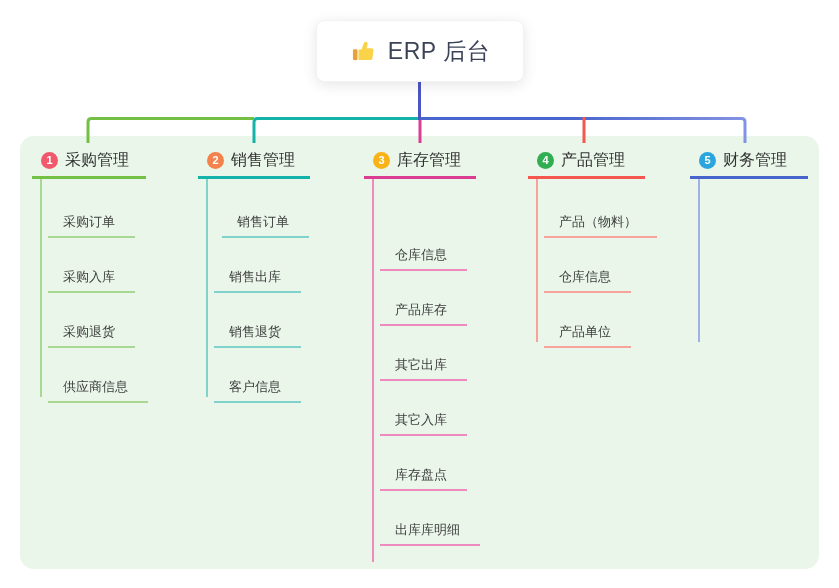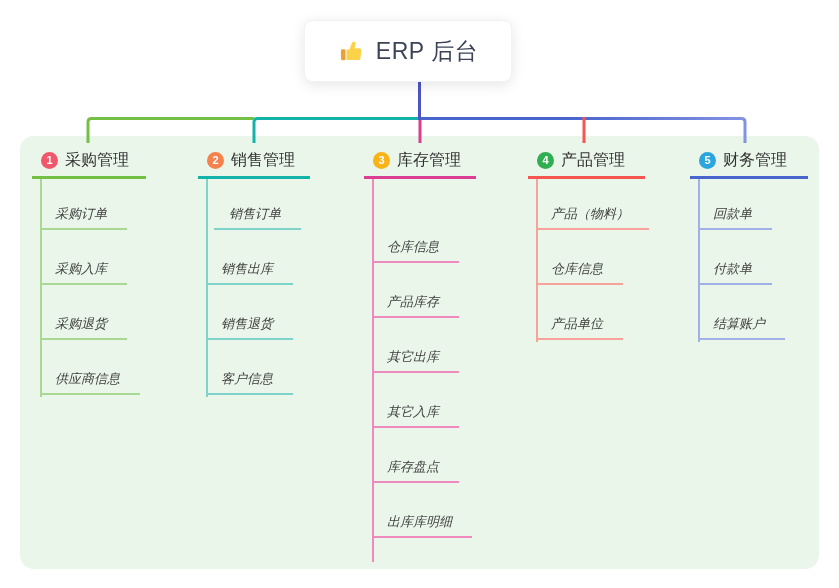"ERP 后台" .root-card { left: 304px -> 316px }
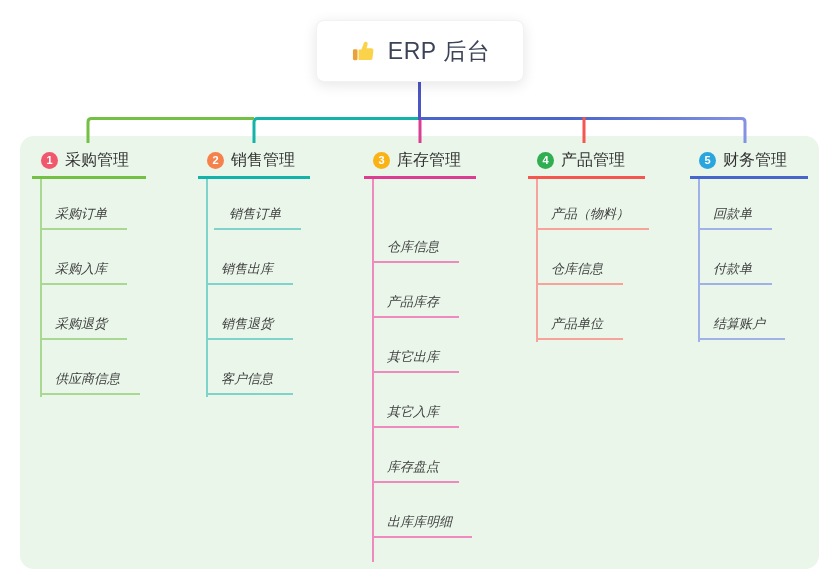"采购订单" .children { font-style: italic -> none; padding: 0 -> 8px }
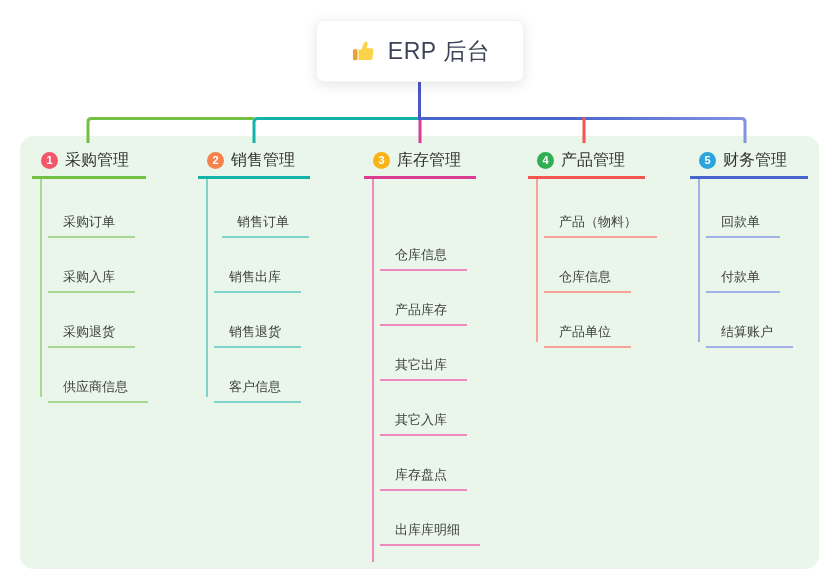"回款单" ul.children { html: <ul> <li>回款单</li> <li>付款单</li> <li>结算账户</li> </ul> -> none }
